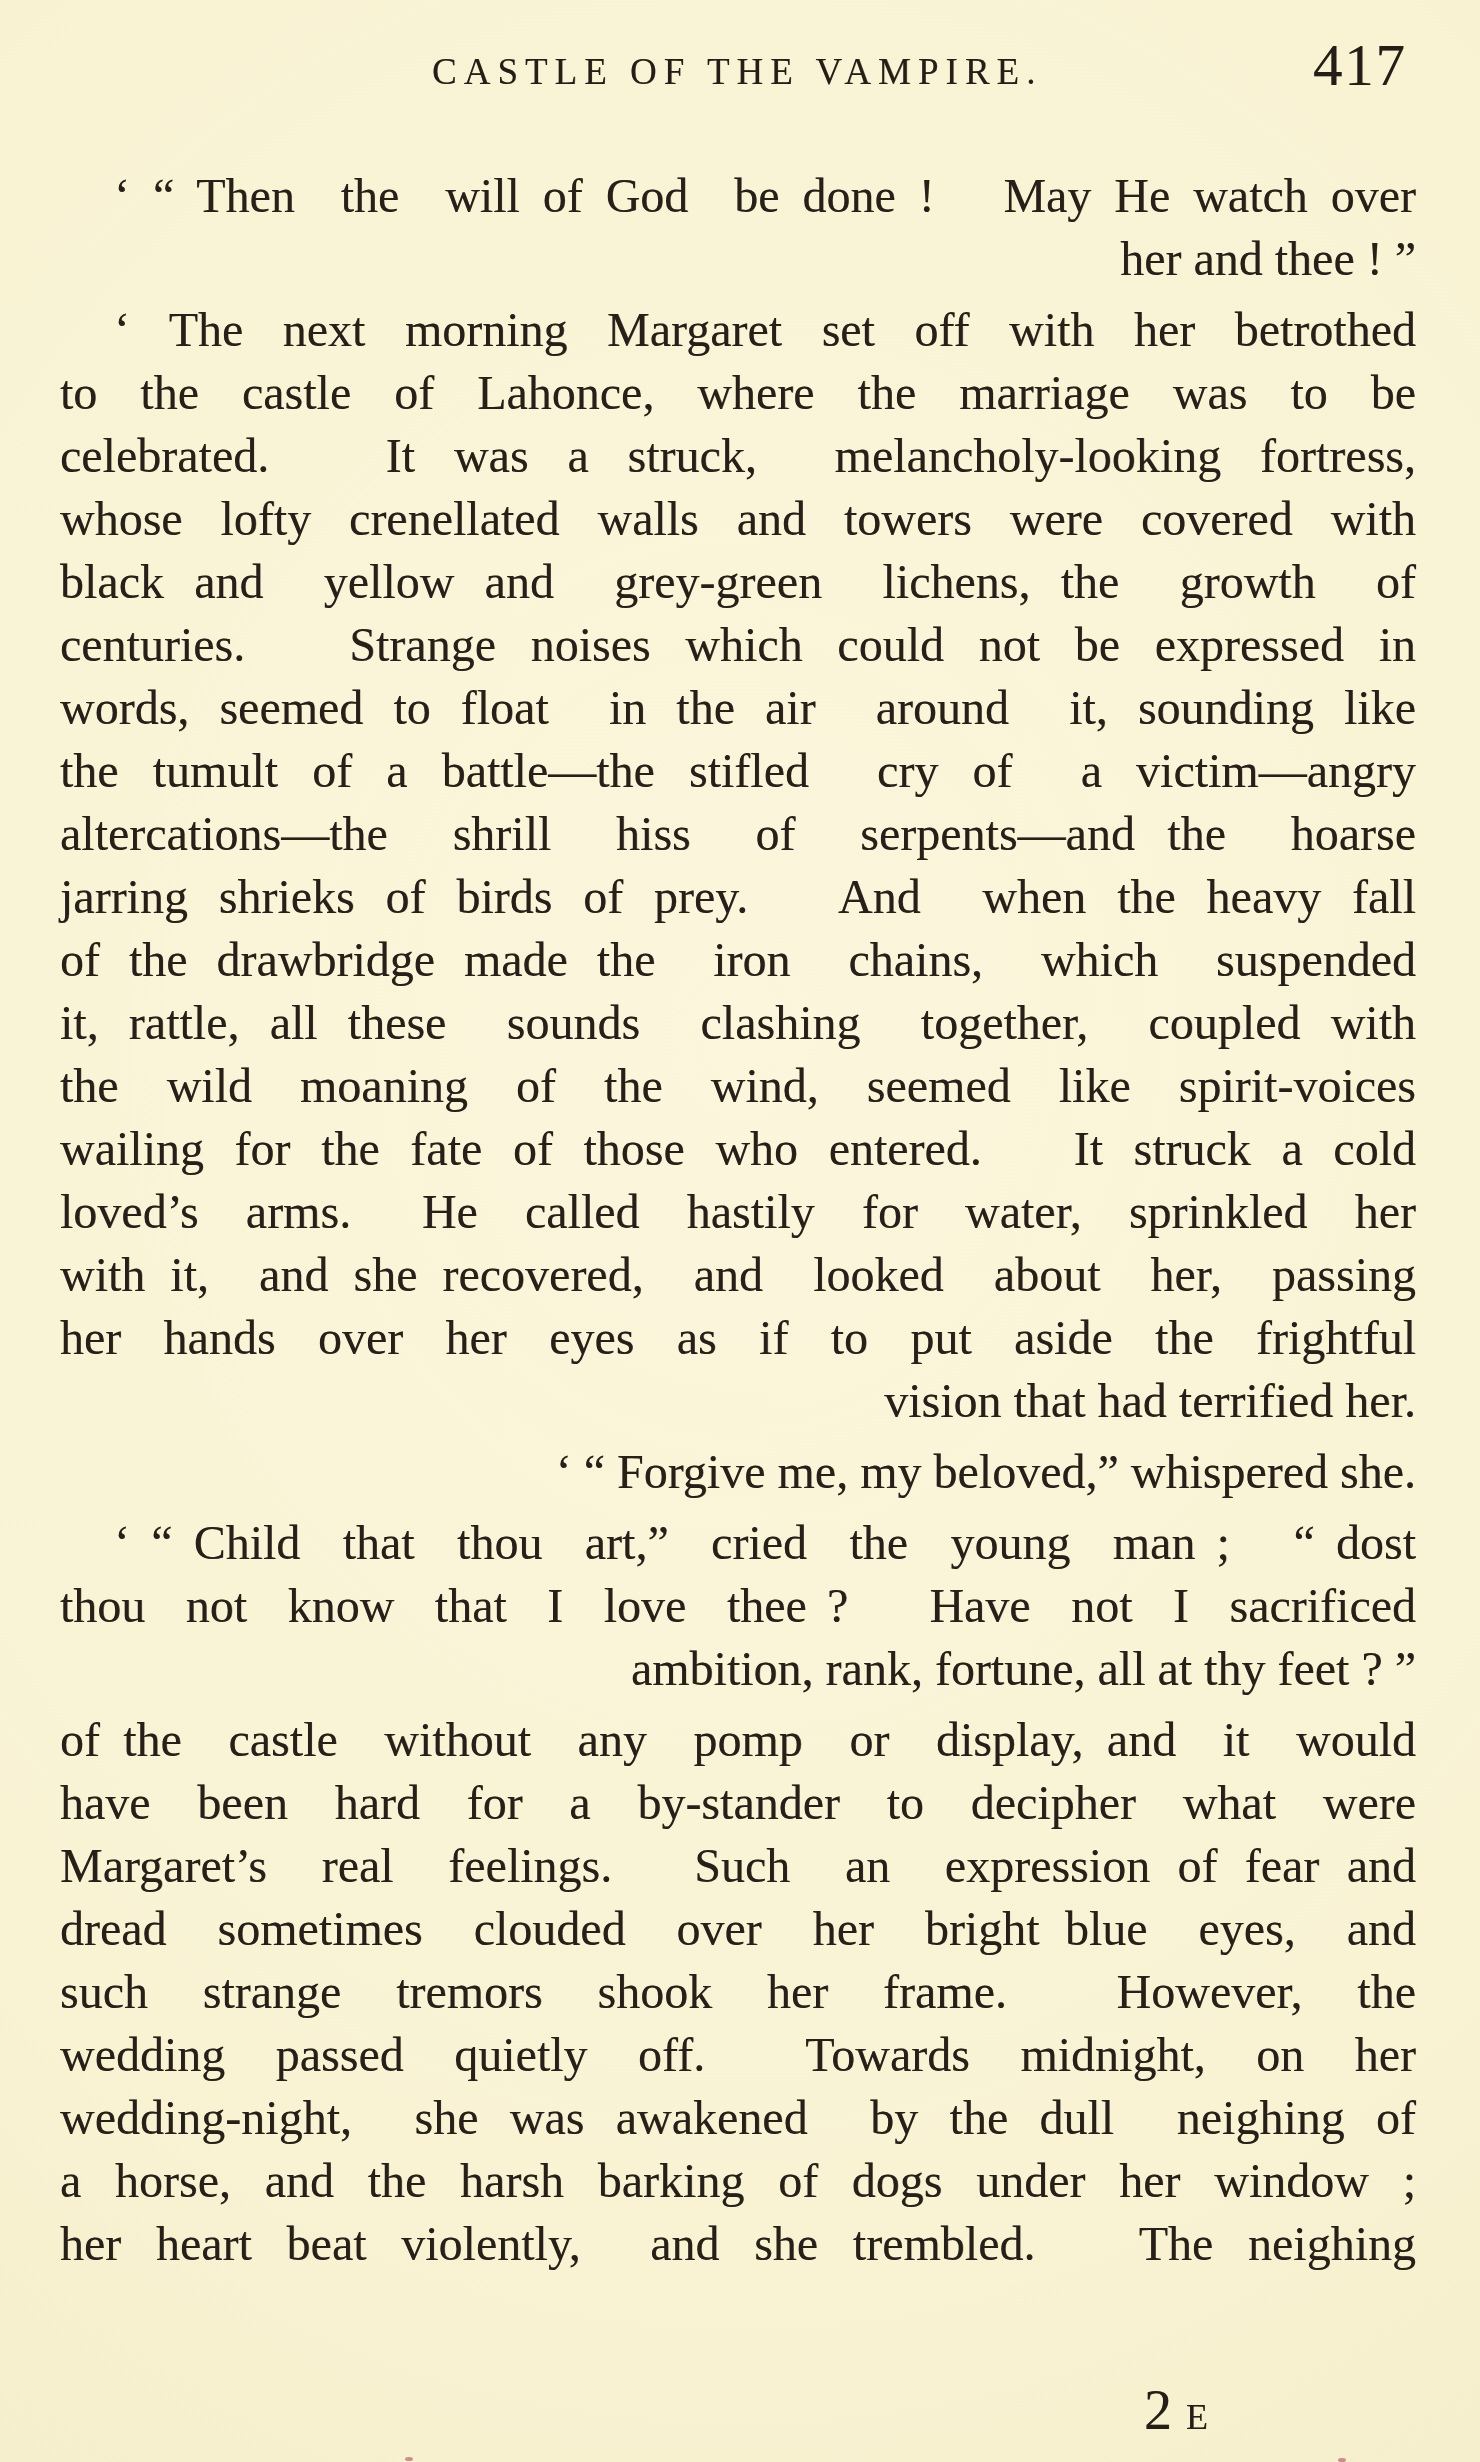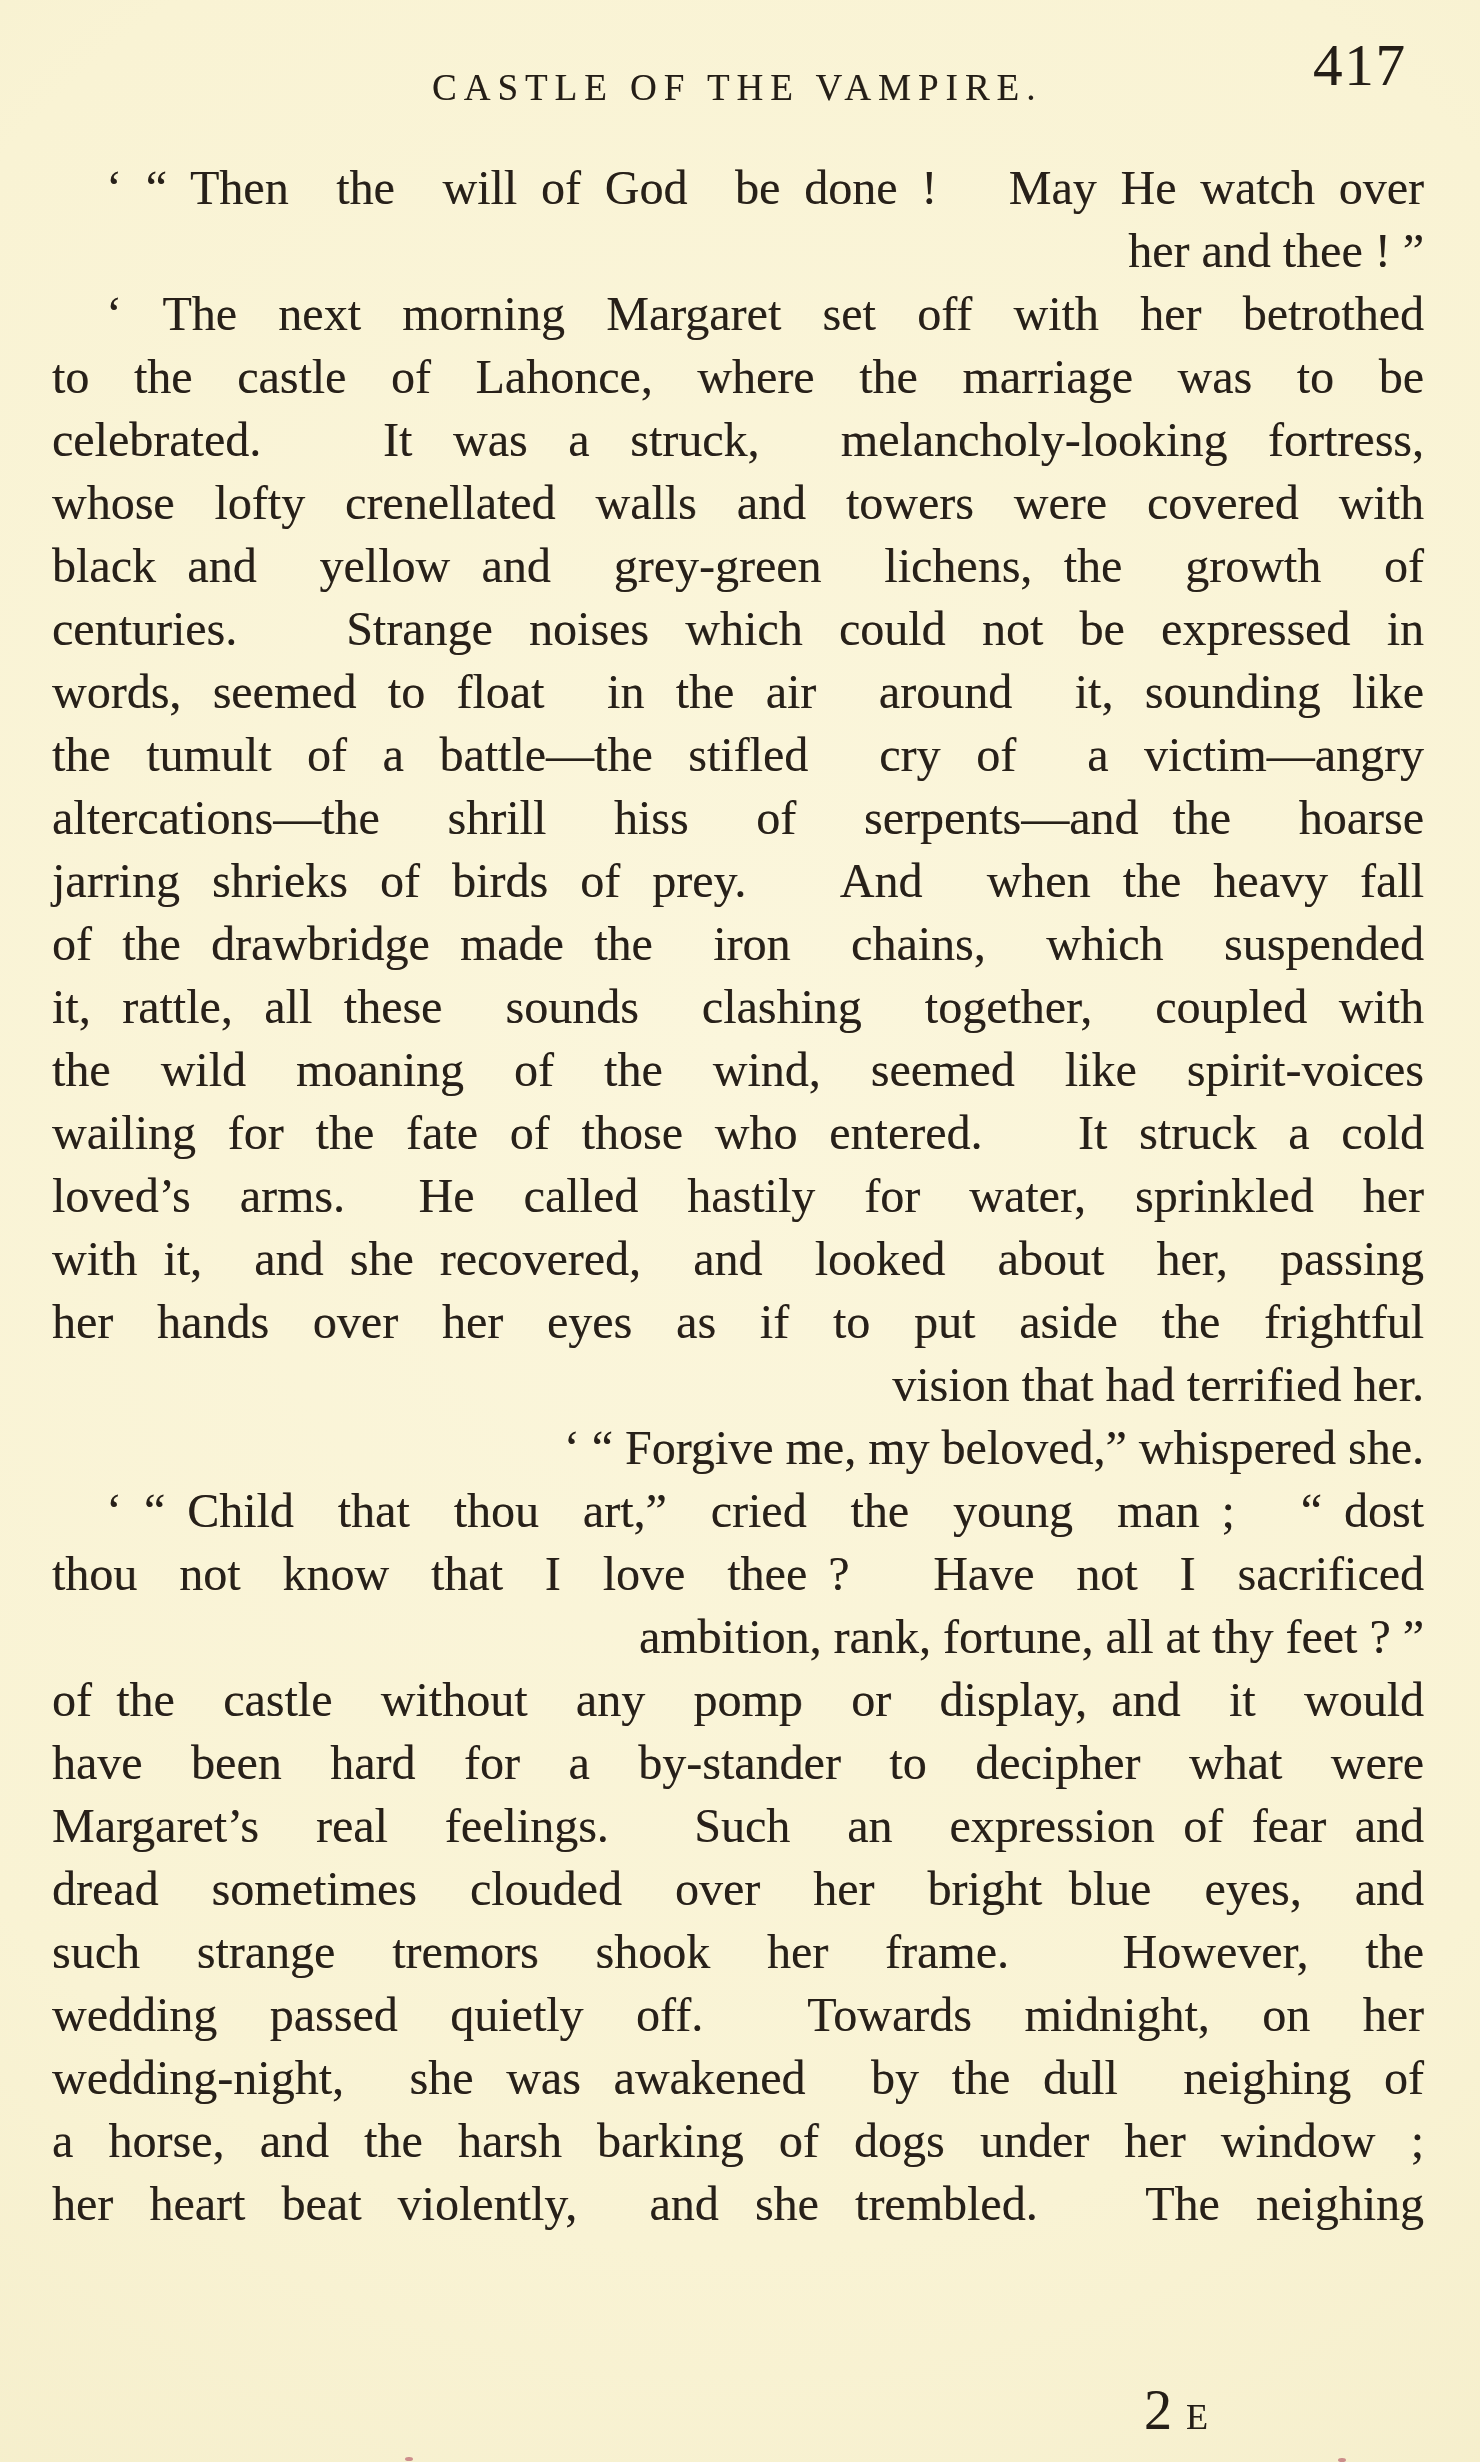"CASTLE OF THE VAMPIRE." .running-head { margin-top: 16px -> none }
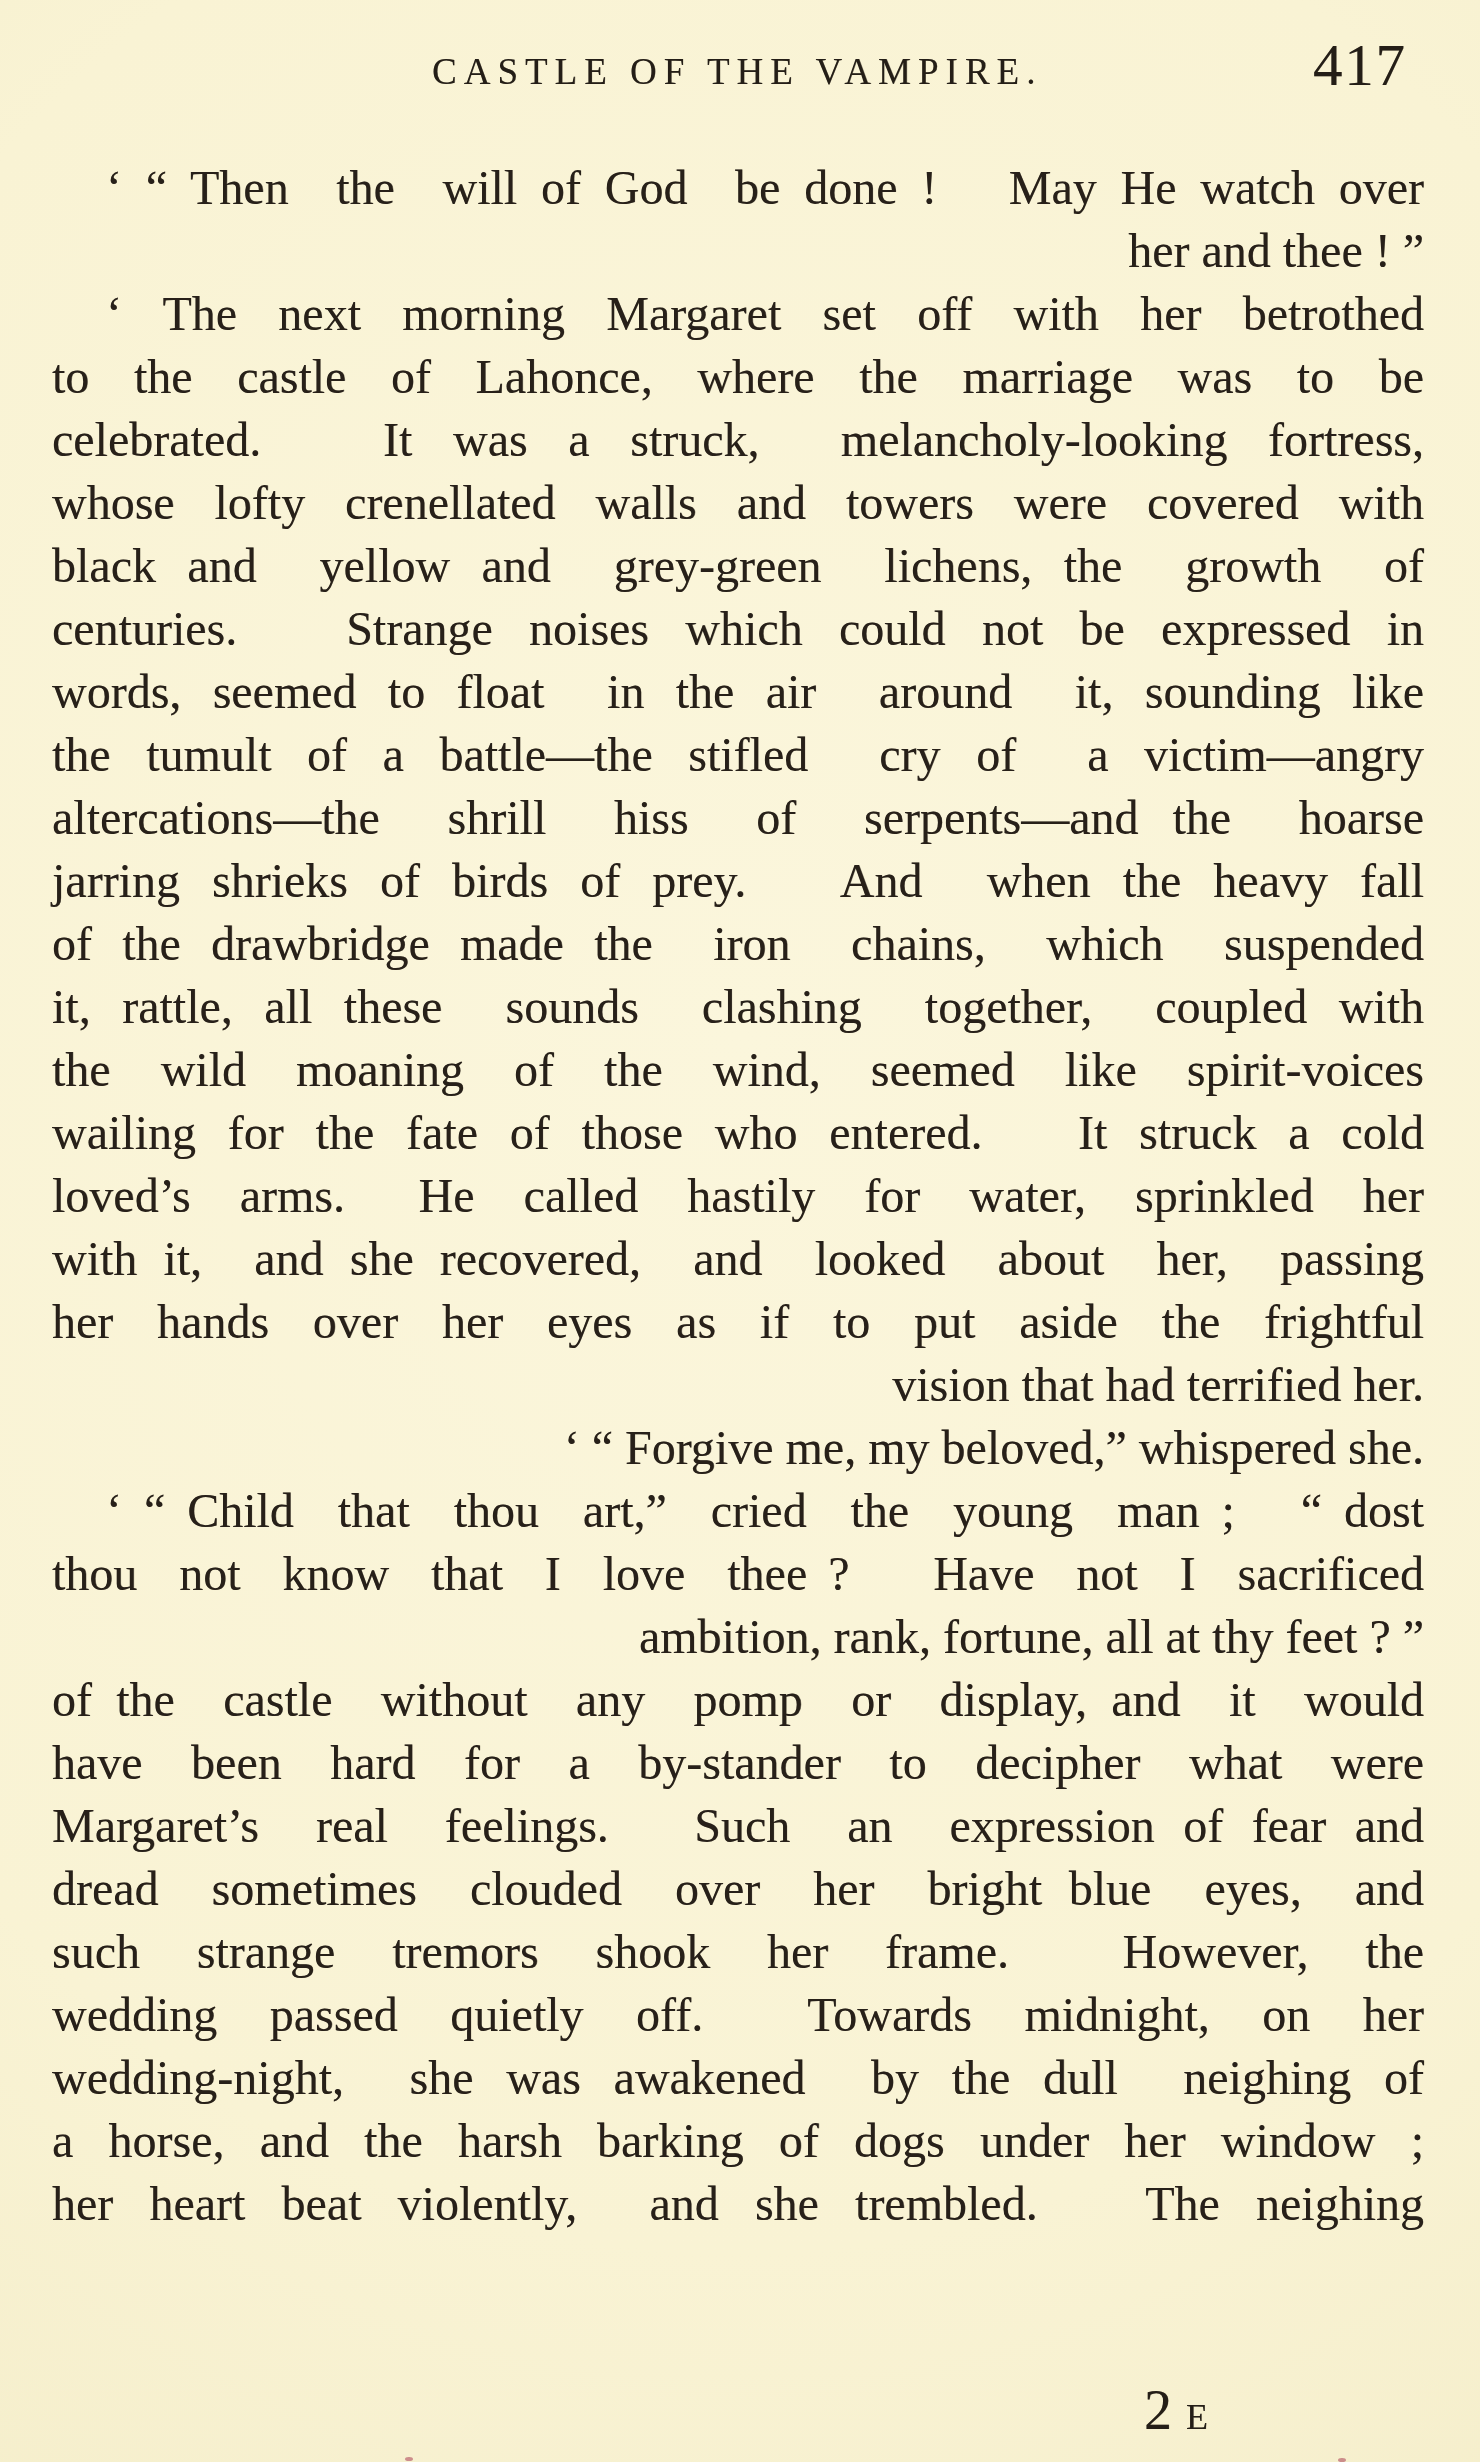"‘ “ Then the will" .para { margin: 0 -> 8px }
